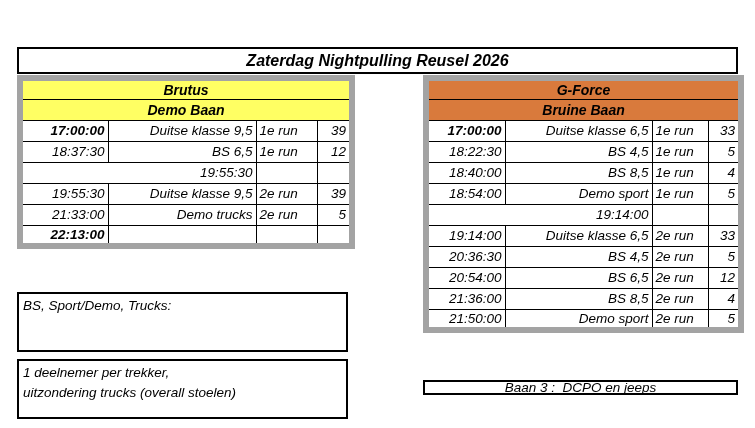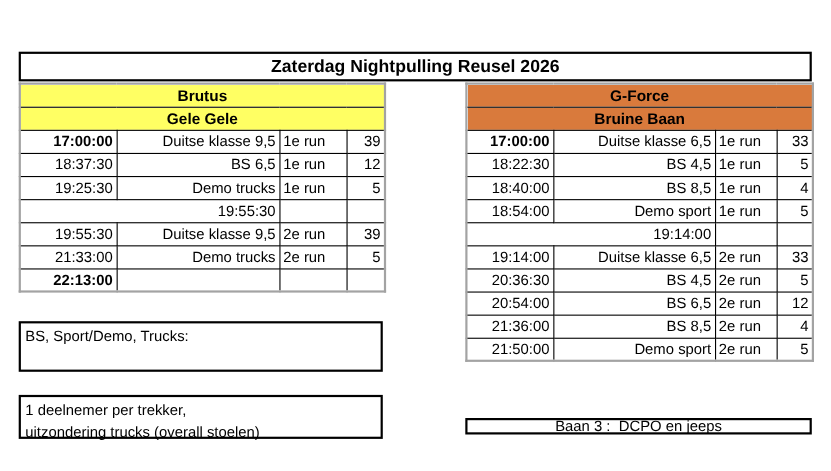"Zaterdag Nightpulling Reusel 2026" .sheet { font-style: none -> italic }
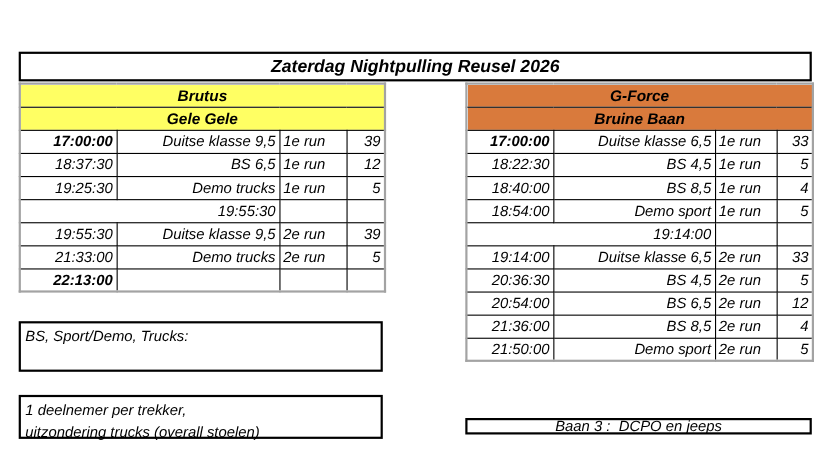"Brutus" table.sched { border: 2px solid #a3a3a3 -> 6px solid #a3a3a3 }
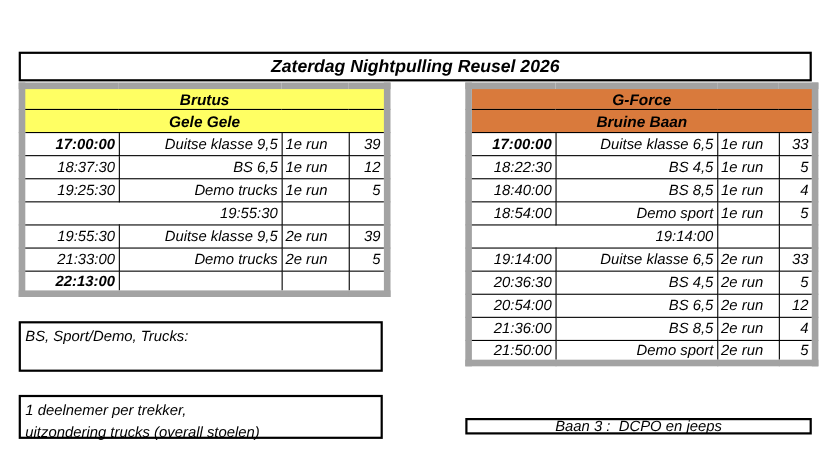"Gele Gele" td { text: Gele Gele -> Demo Baan }
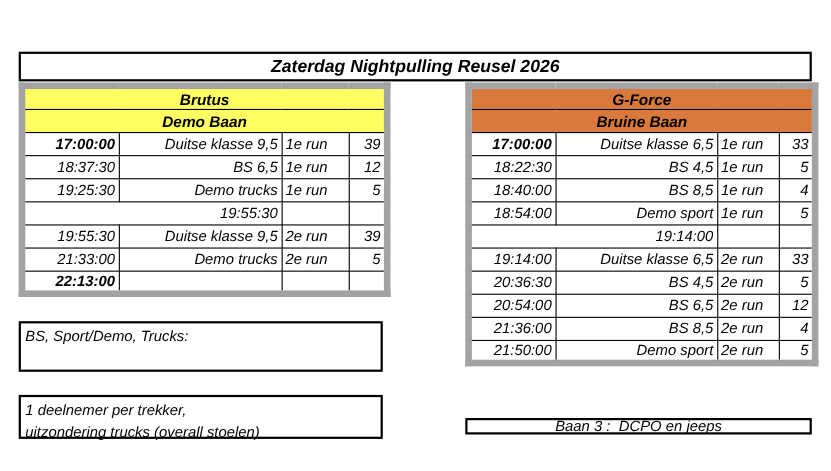"19:25:30" tr { html: <tr> <td>19:25:30</td> <td>Demo trucks</td> <td>1e run</td> <td>5</td> </tr> -> none }
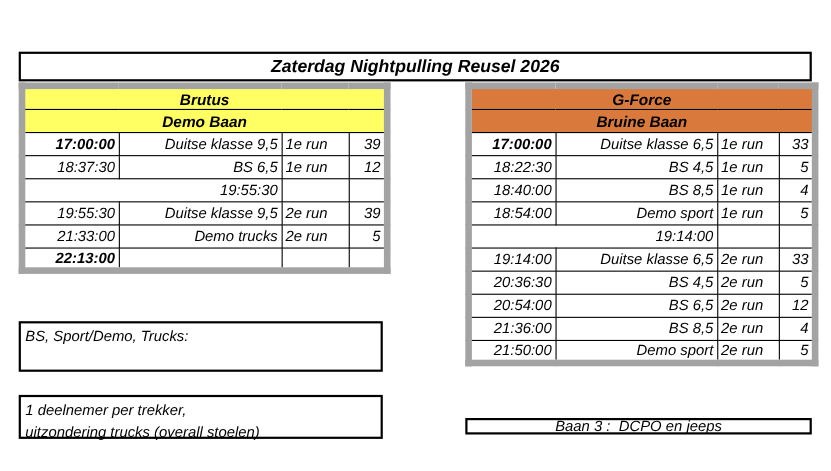"BS, Sport/Demo, Trucks:" #note-dresscode { height: 46px -> 60px }
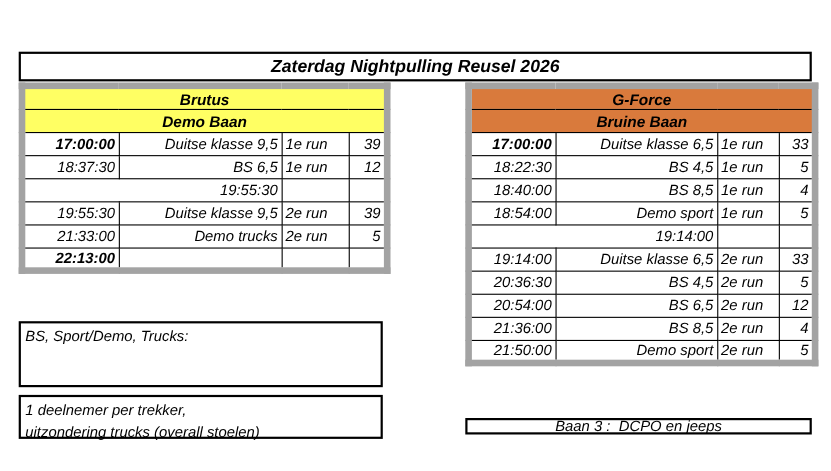"1 deelnemer per trekker," #note-participants { height: 40px -> 60px }
